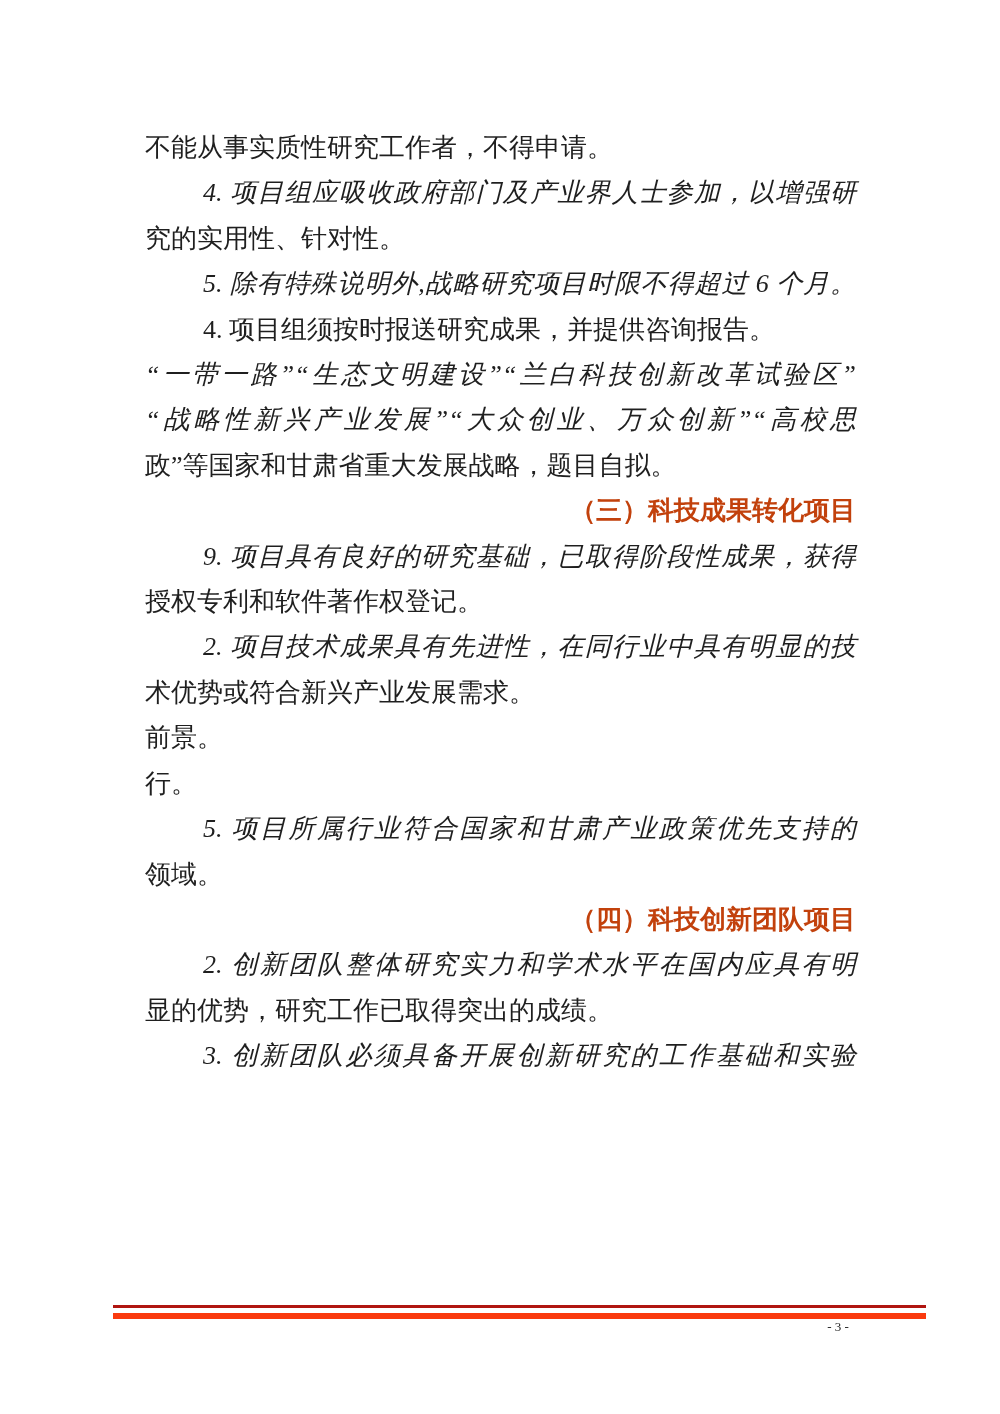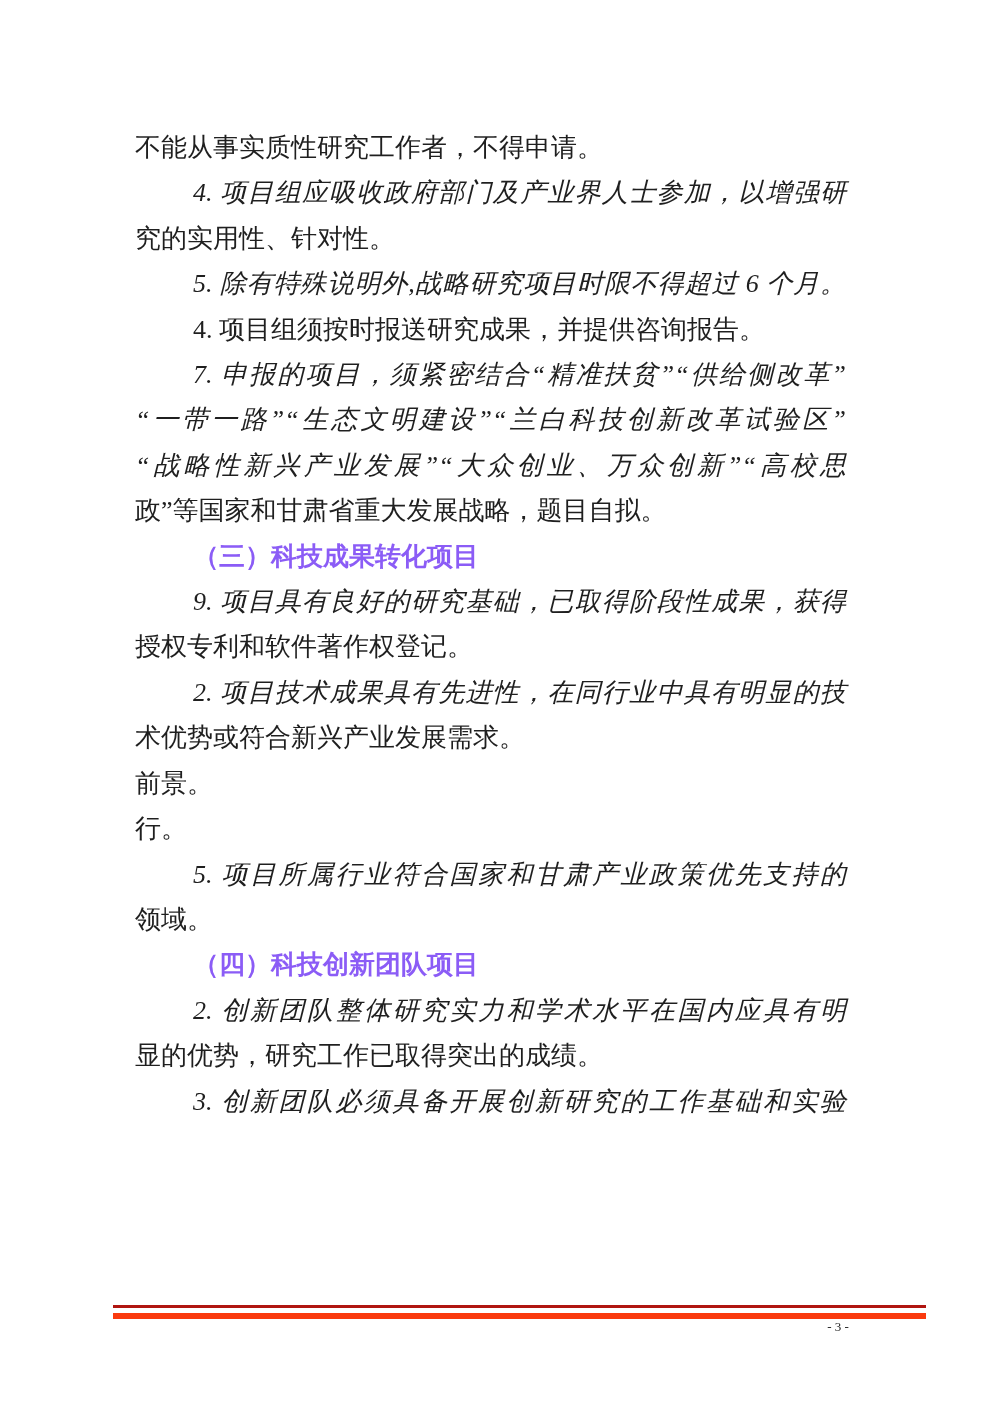"不能从事实质性研究工作者，不得申请。" .content { left: 135px -> 145px }
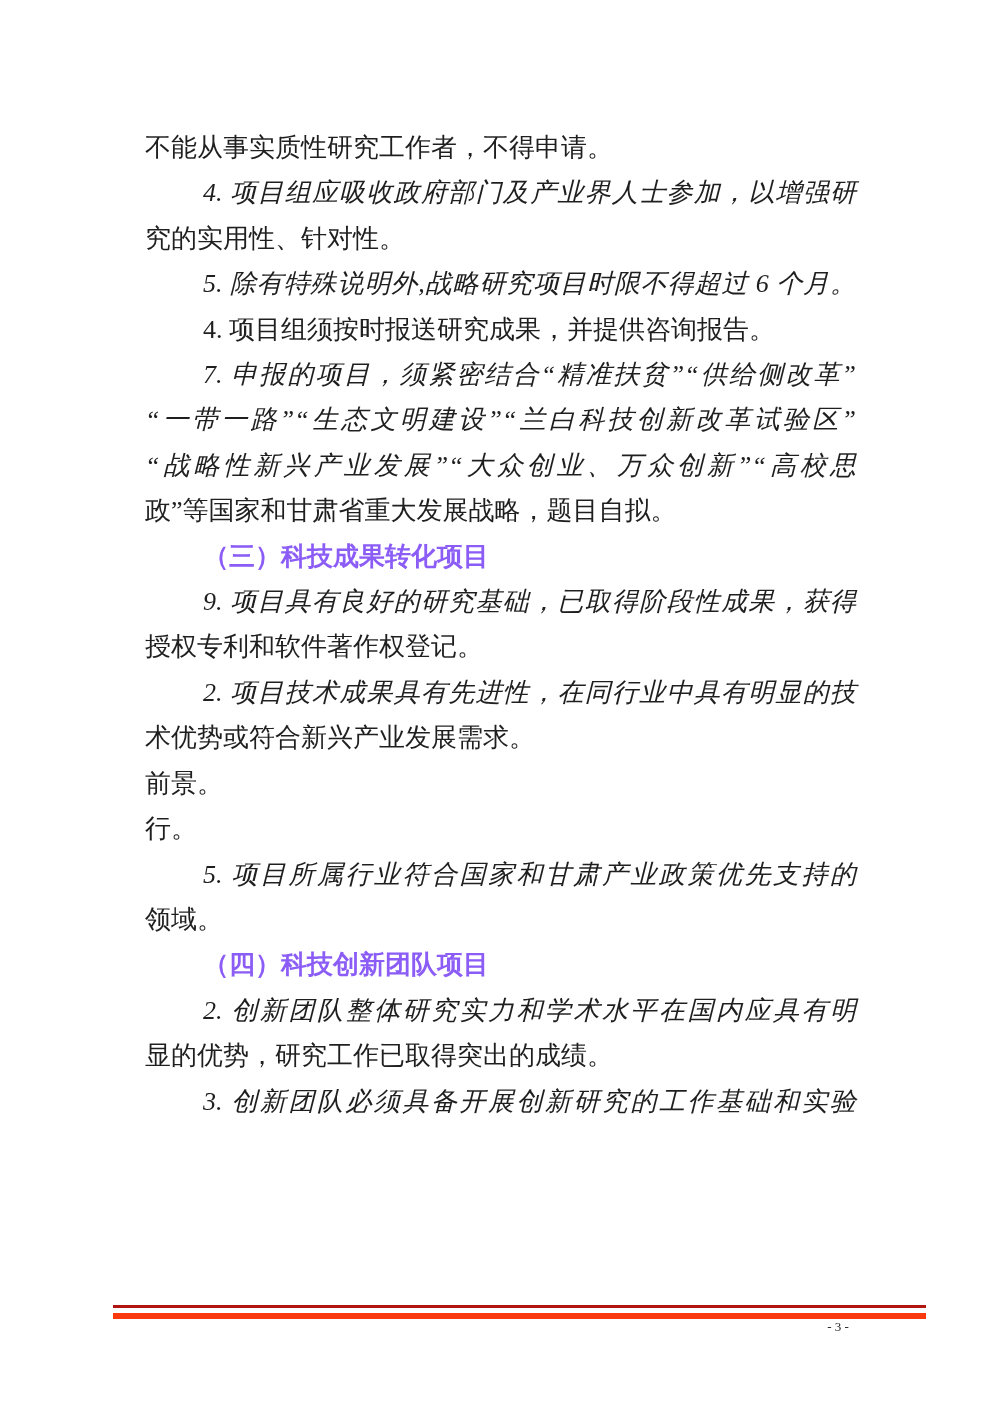"7. 申报的项目，须紧密结合“精准扶贫”“供给侧改革”" div.line { html: <div>7. 申报的项目，须紧密结合“精准扶贫”“供给侧改革”</div> -> none }
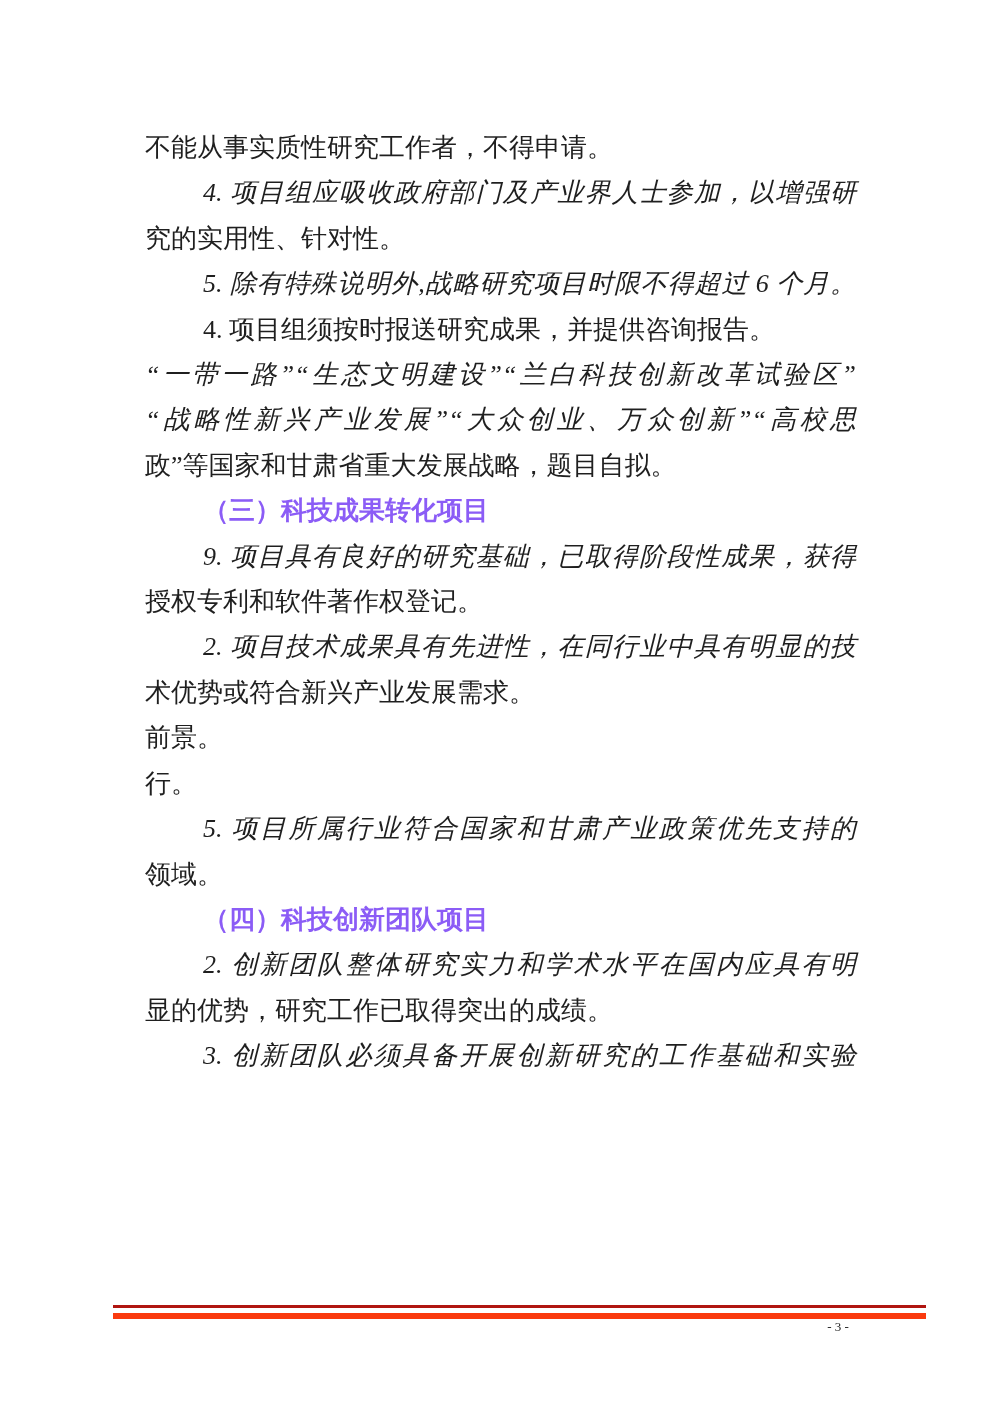"（三）科技成果转化项目" .line.heading { color: #8b5cf6 -> #c2410c; text-align: none -> right }
